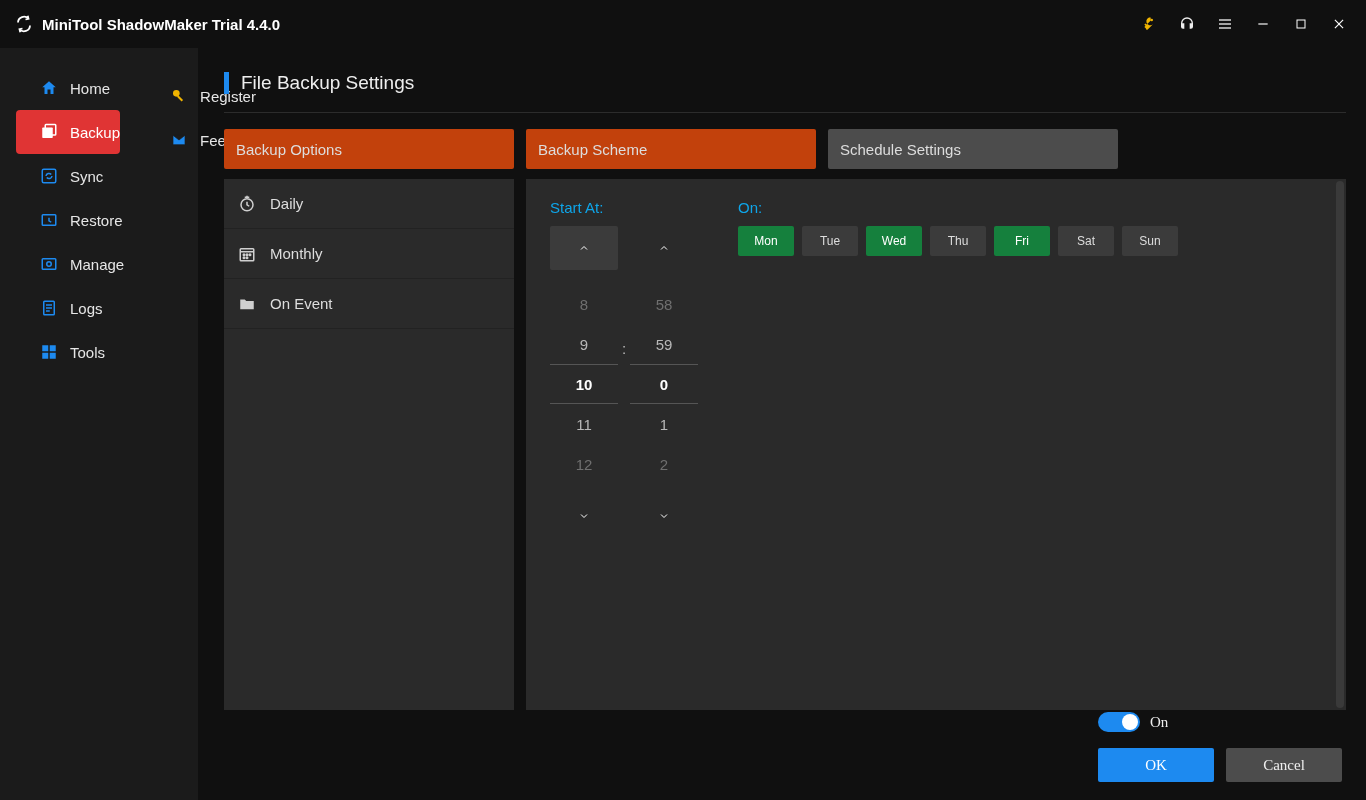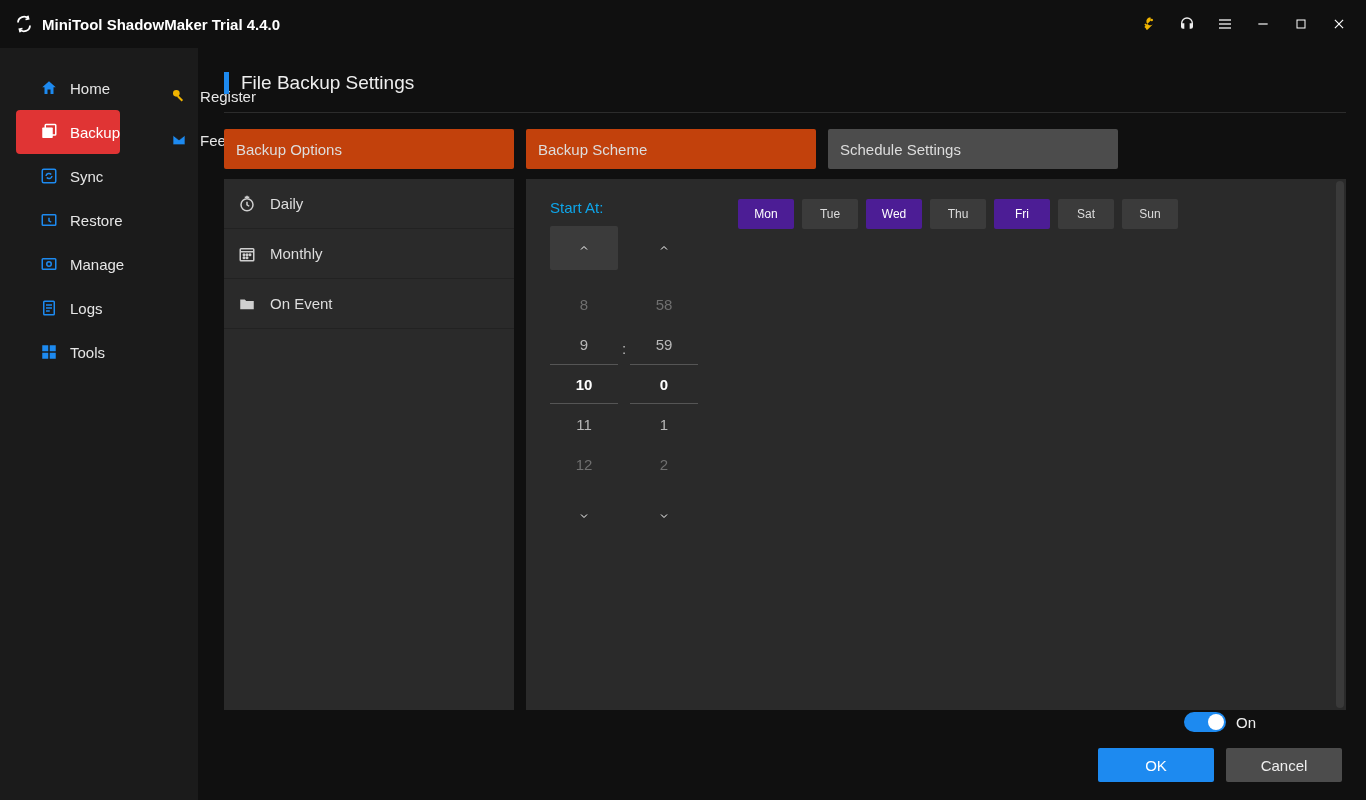"On:" div.label { html: none -> <div>On:</div> }
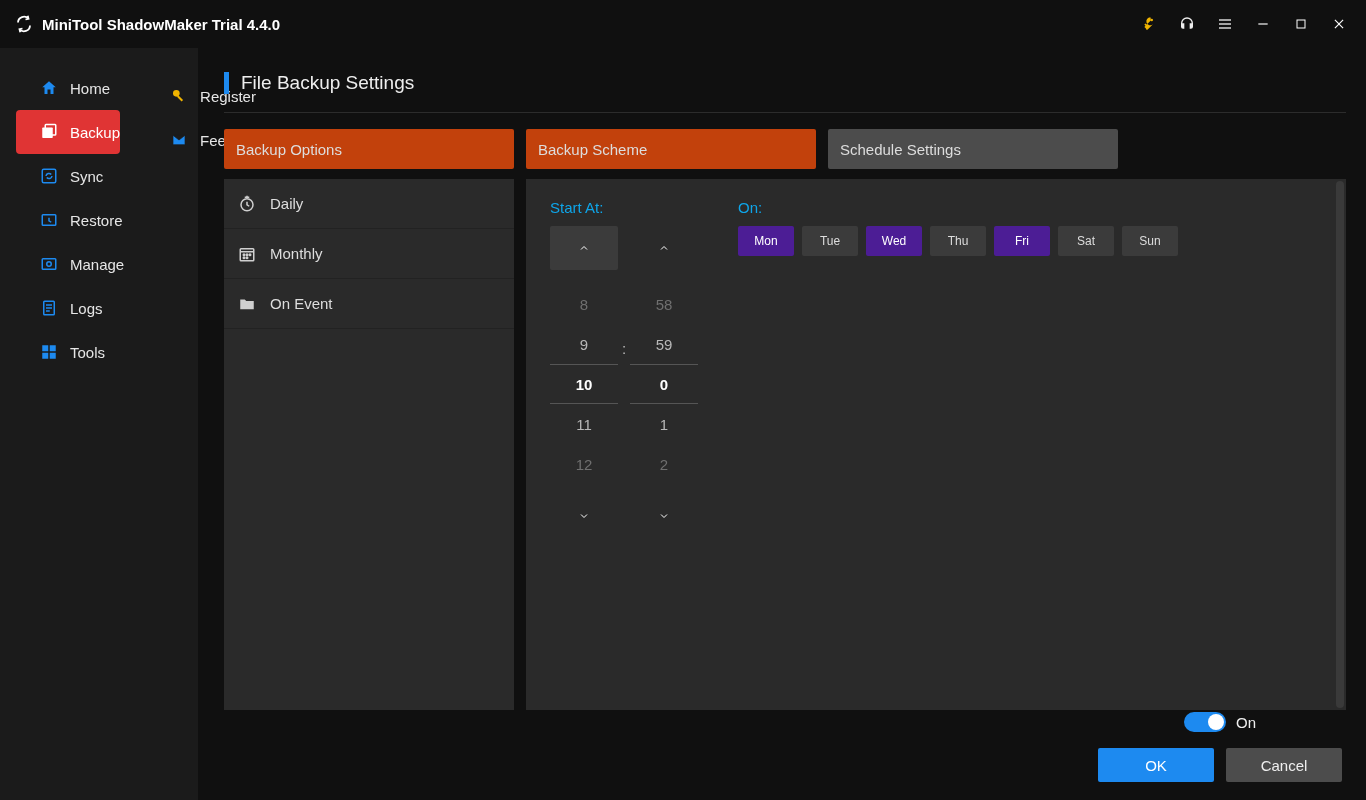"Mon" .day-chip.on { background: #4c1d95 -> #15803d }
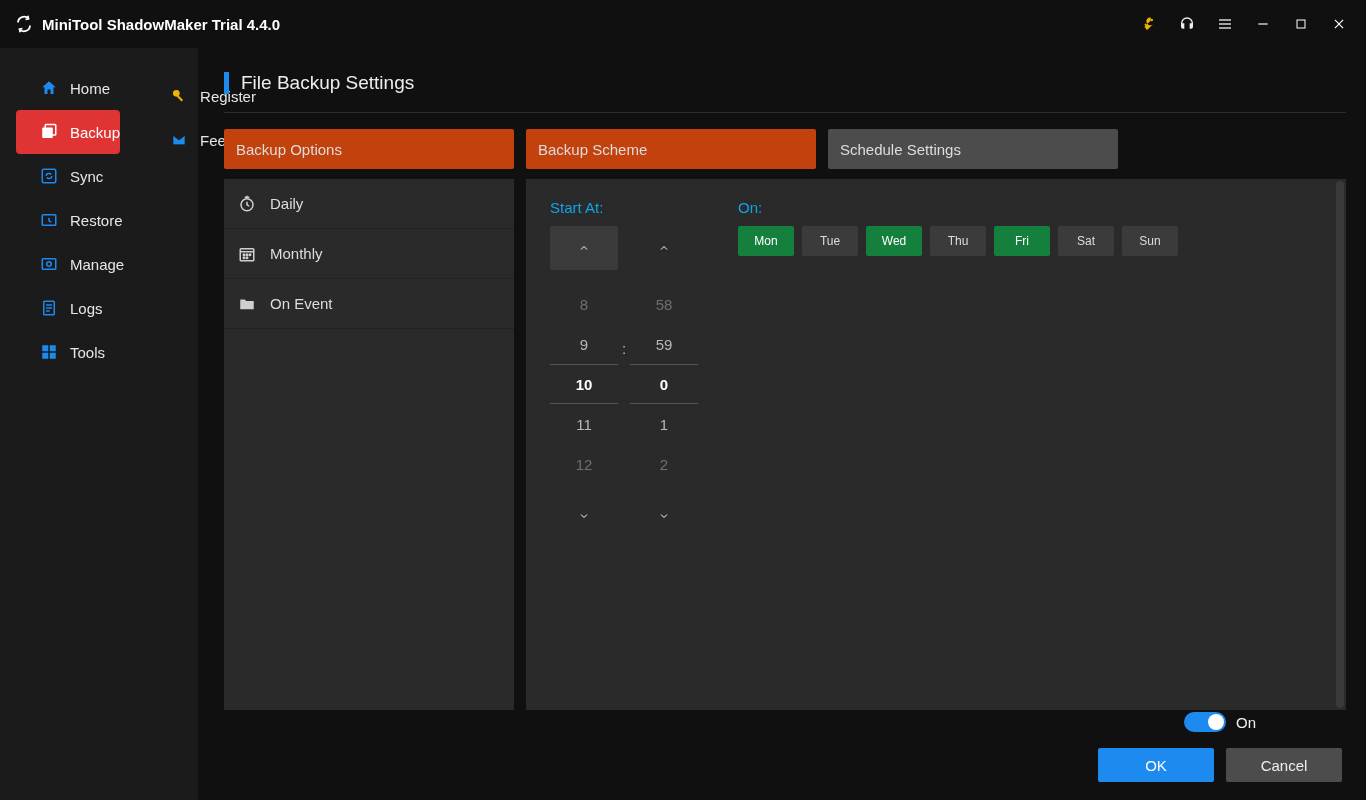"On" .footer-stack { align-items: center -> flex-start; font-family: none -> Liberation Serif, serif }
